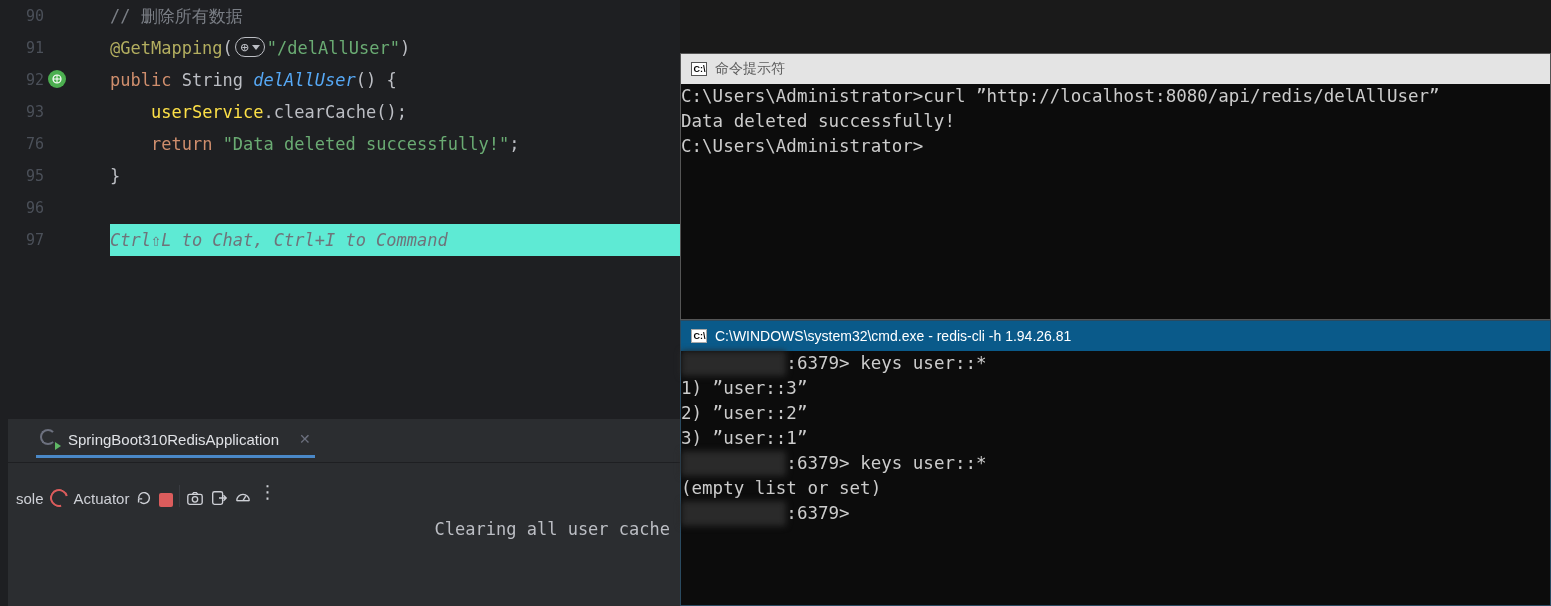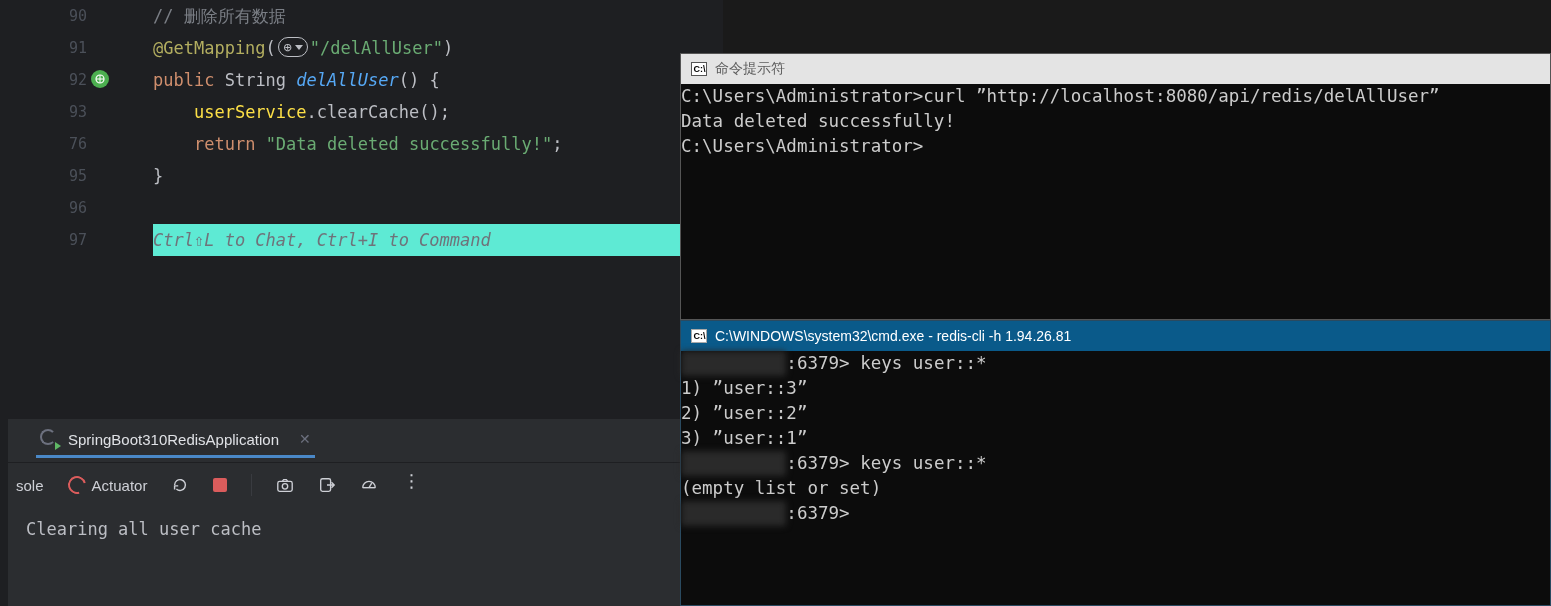"90" .editor-panel { margin-left: 43px -> none }
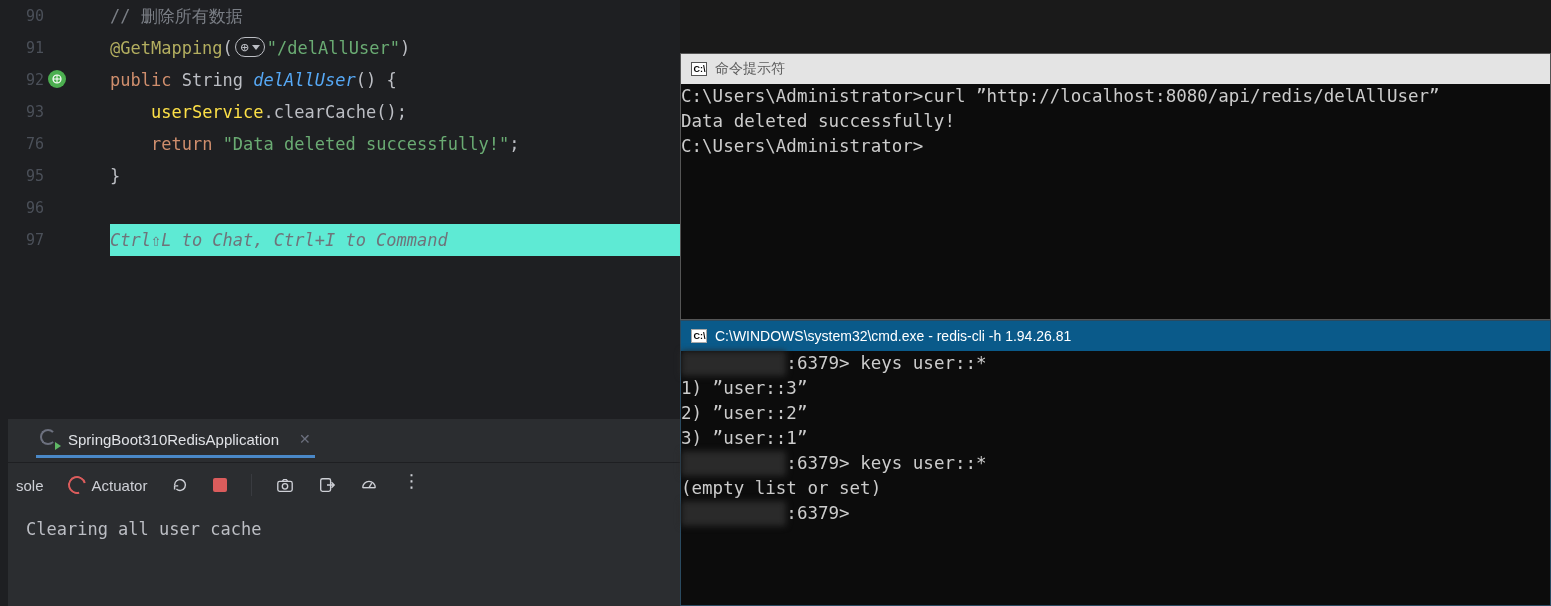"sole" .tool-row { align-items: center -> flex-end; gap: 24px -> 6px }
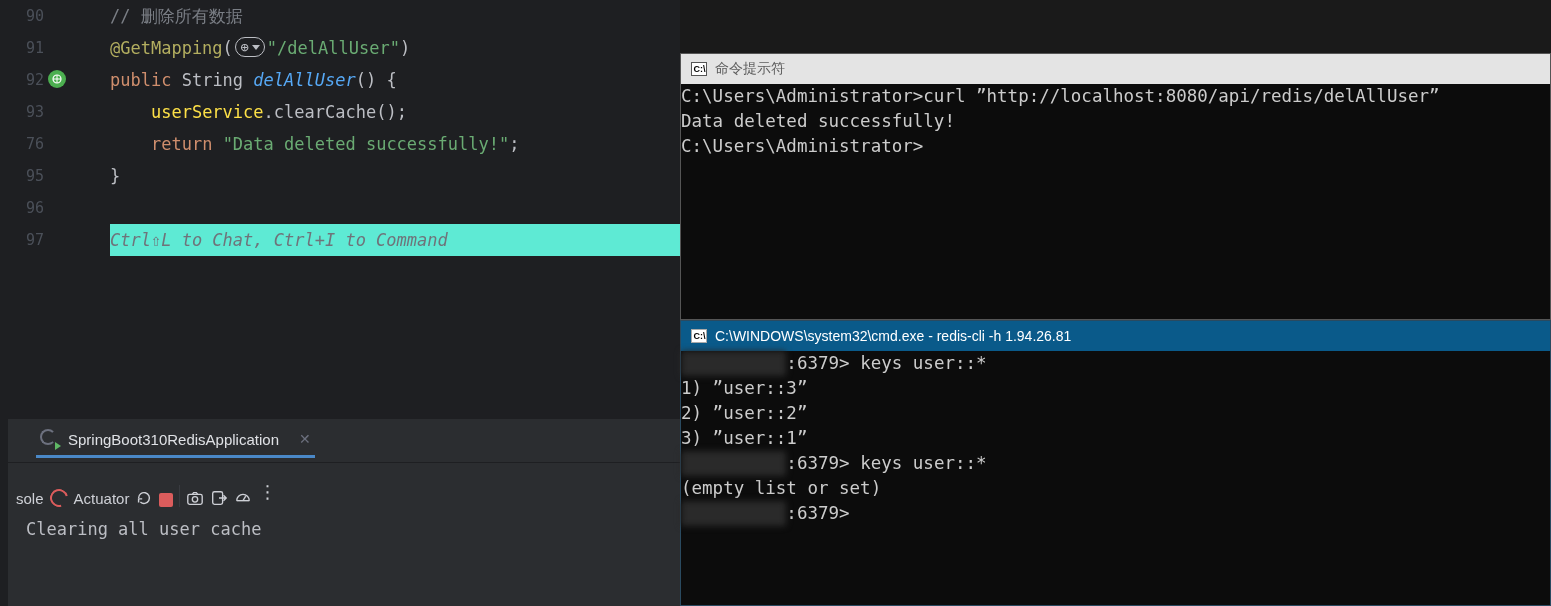"Clearing all user cache" .console-output { text-align: none -> right }
